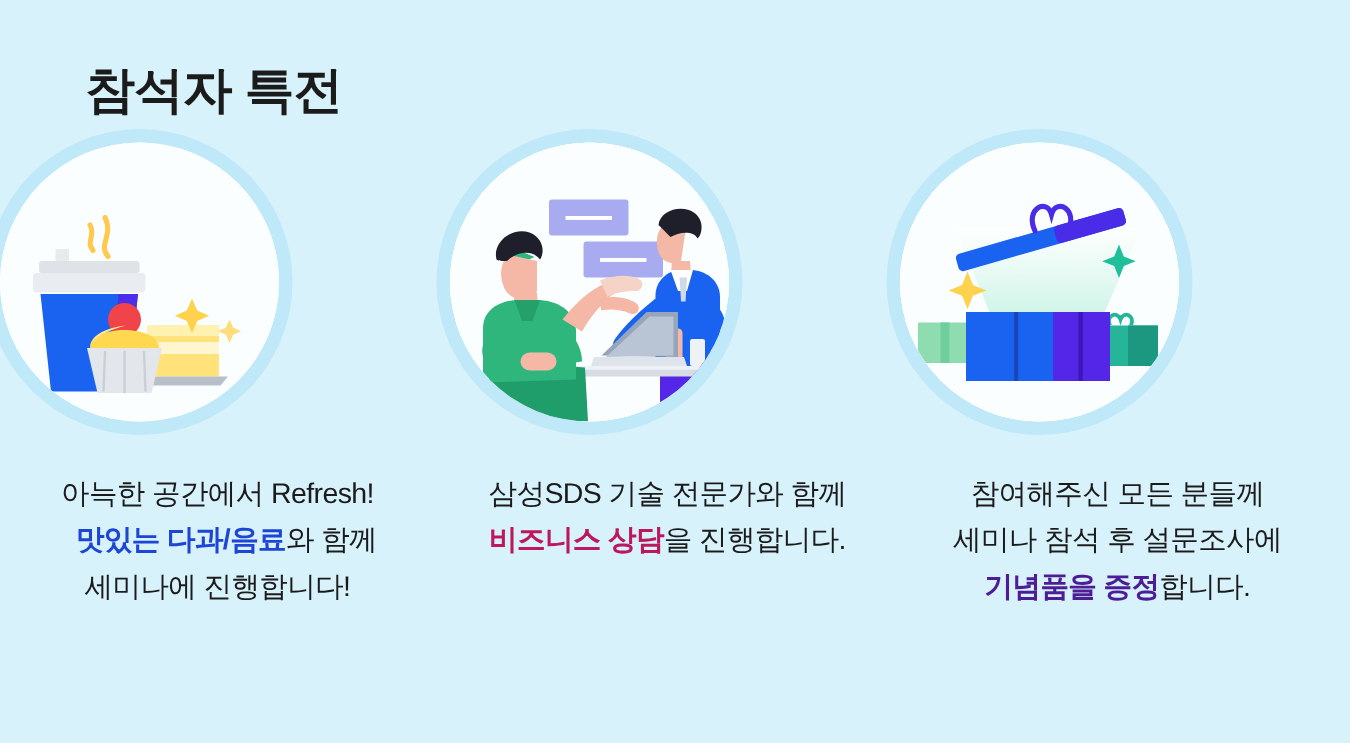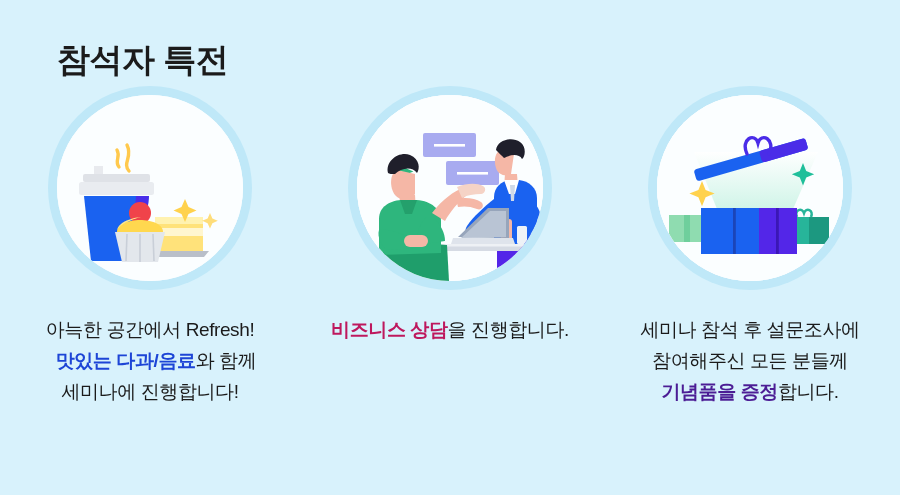"아늑한 공간에서 Refresh!" .col { align-items: center -> flex-start }
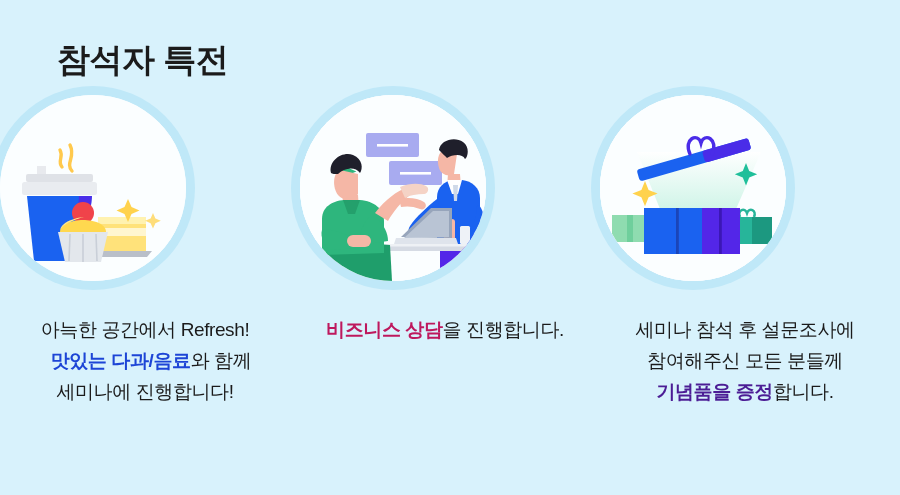"삼성SDS 기술 전문가와 함께" span.ln { html: none -> <span><span>삼성SDS 기술 전문가와 함께</span></span> }
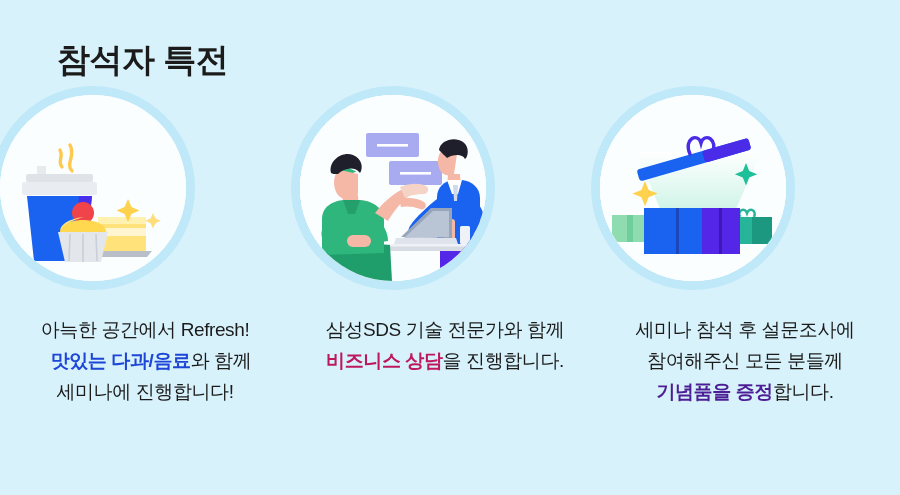"세미나 참석 후 설문조사에" span.ln { order: before "참여해주신 모든 분들께" -> after "참여해주신 모든 분들께" }
